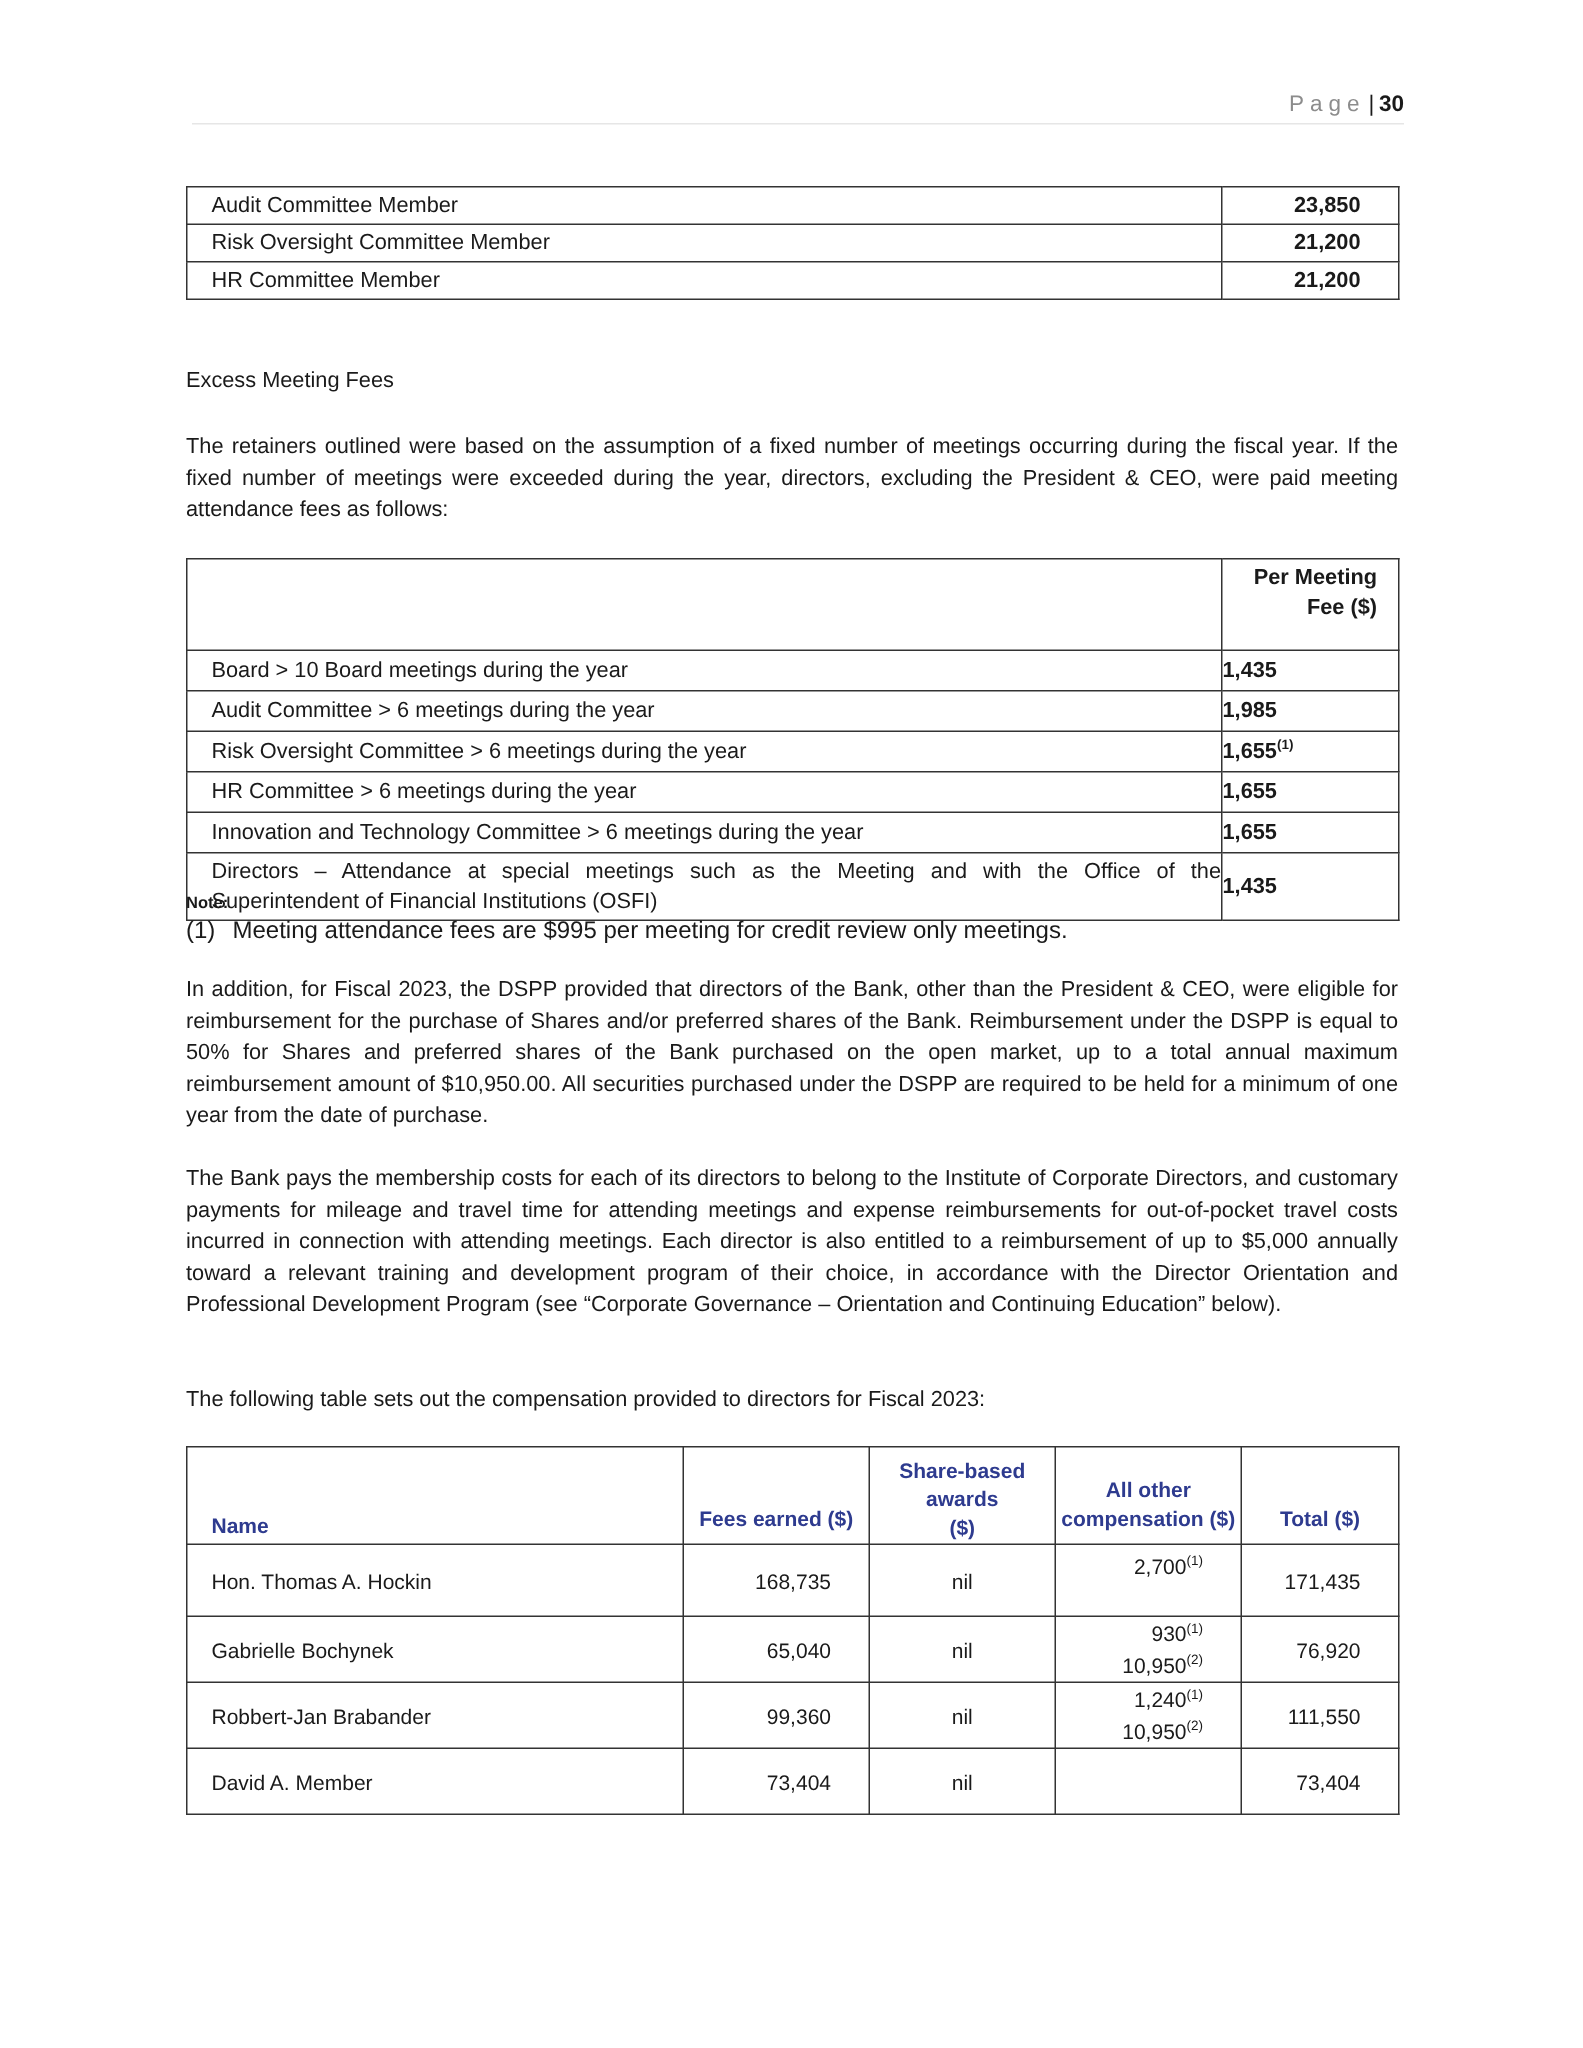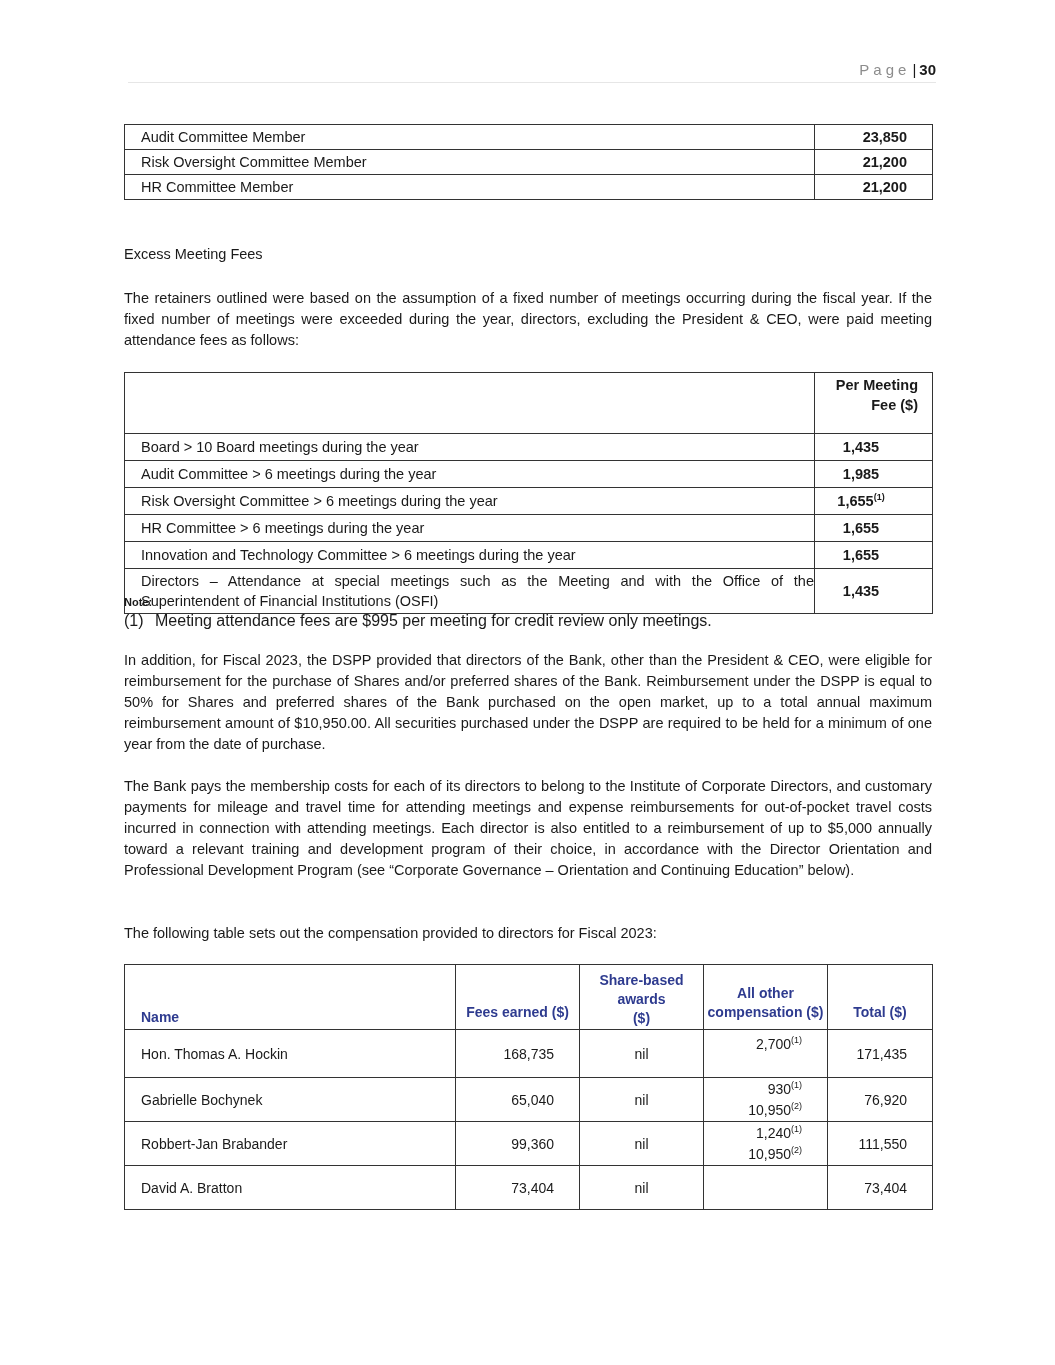"1,435" .t2 td.num { text-align: center -> left }
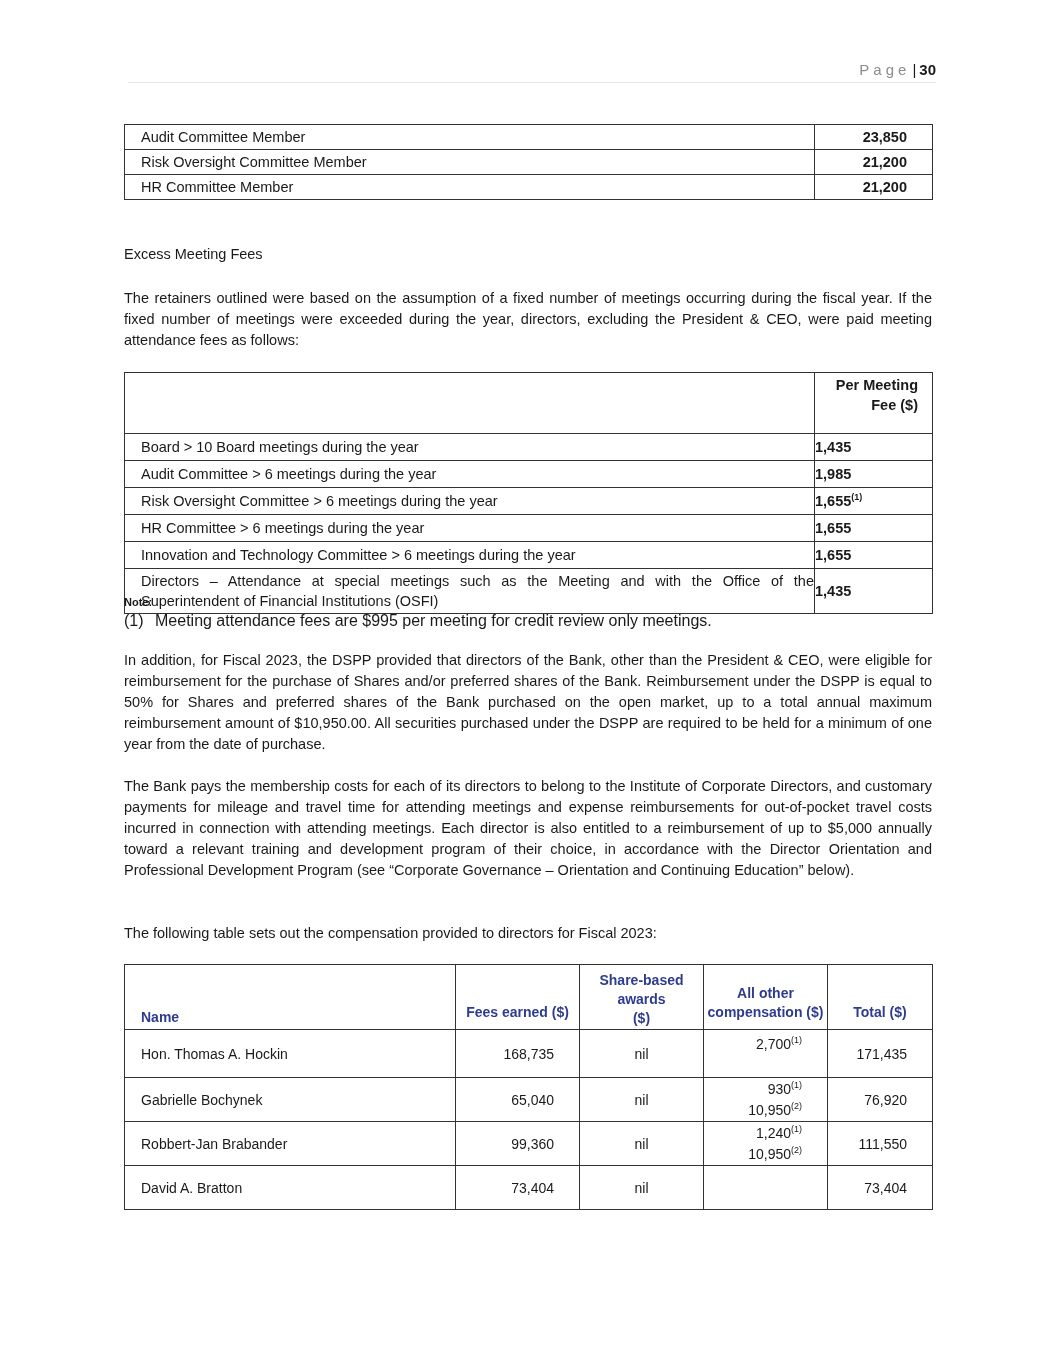"David A. Bratton" td.name { text: Bratton -> Member }
